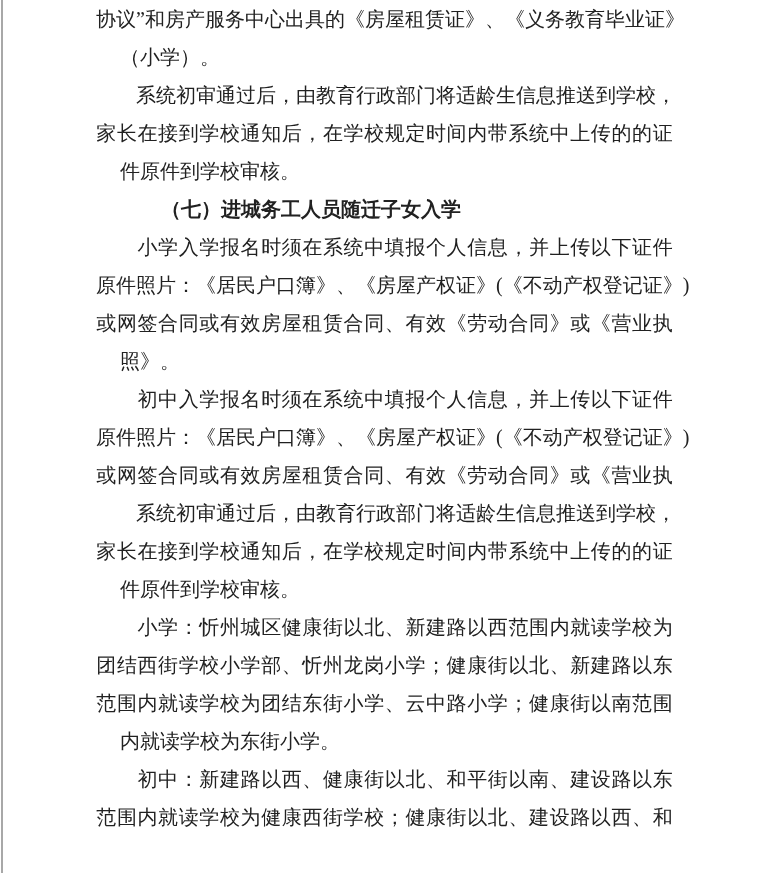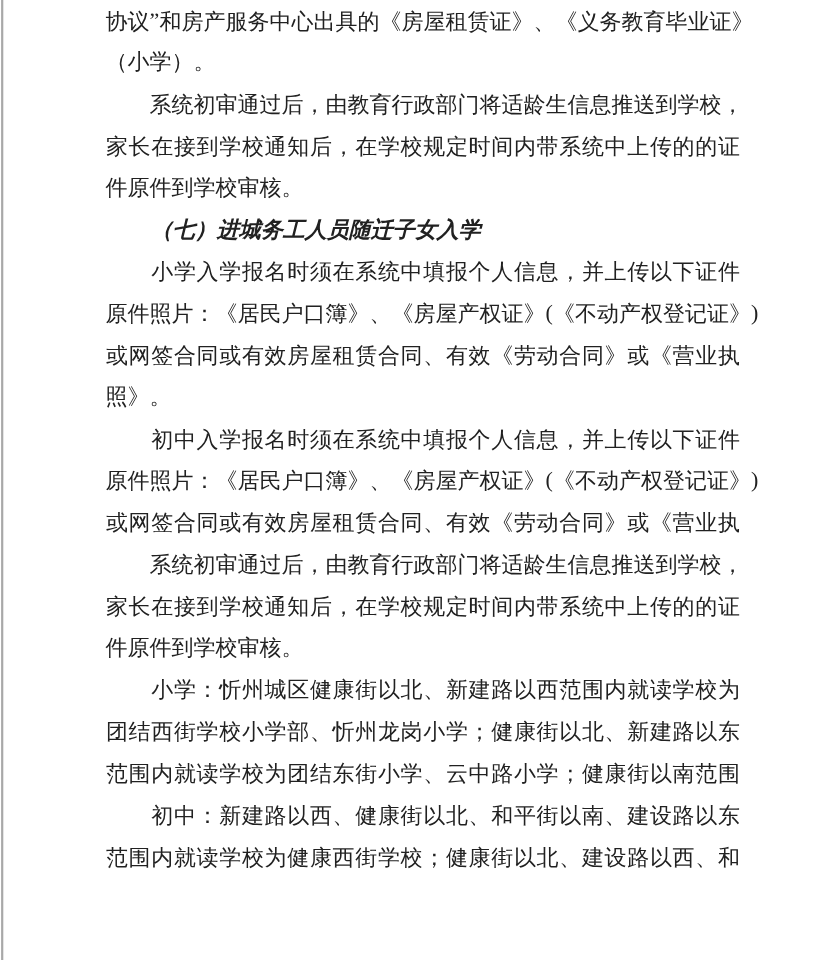"（小学）。" .line.plain { margin-left: none -> 24px }
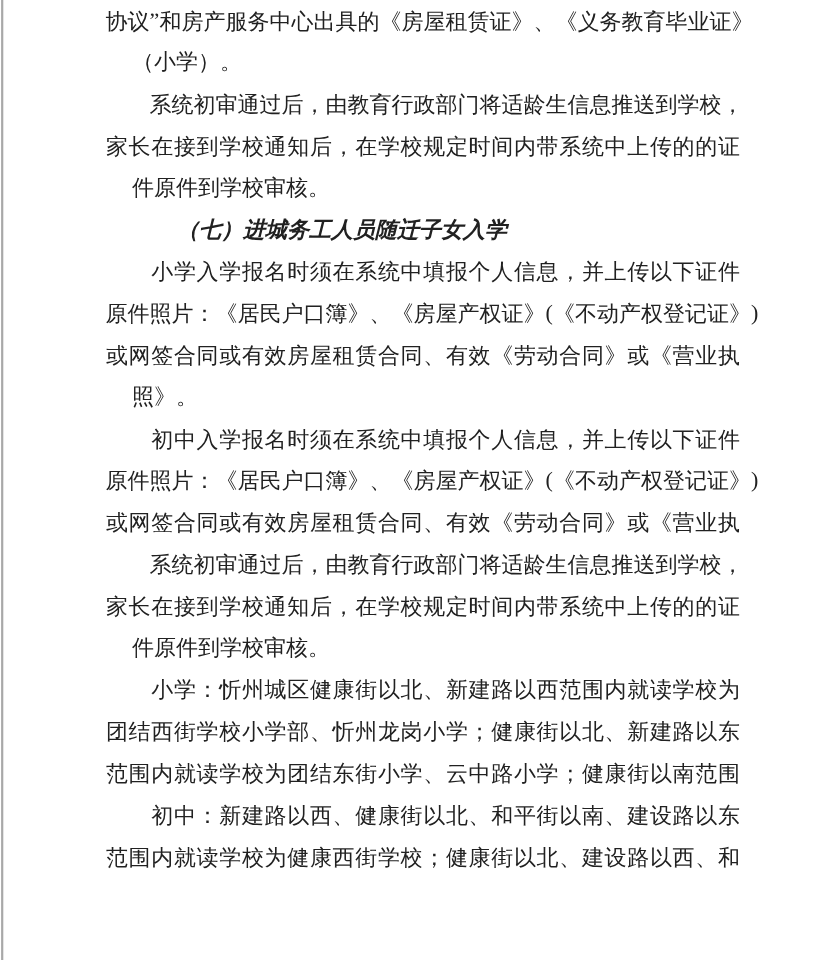"（七）进城务工人员随迁子女入学" .line.bold { font-style: italic -> none }
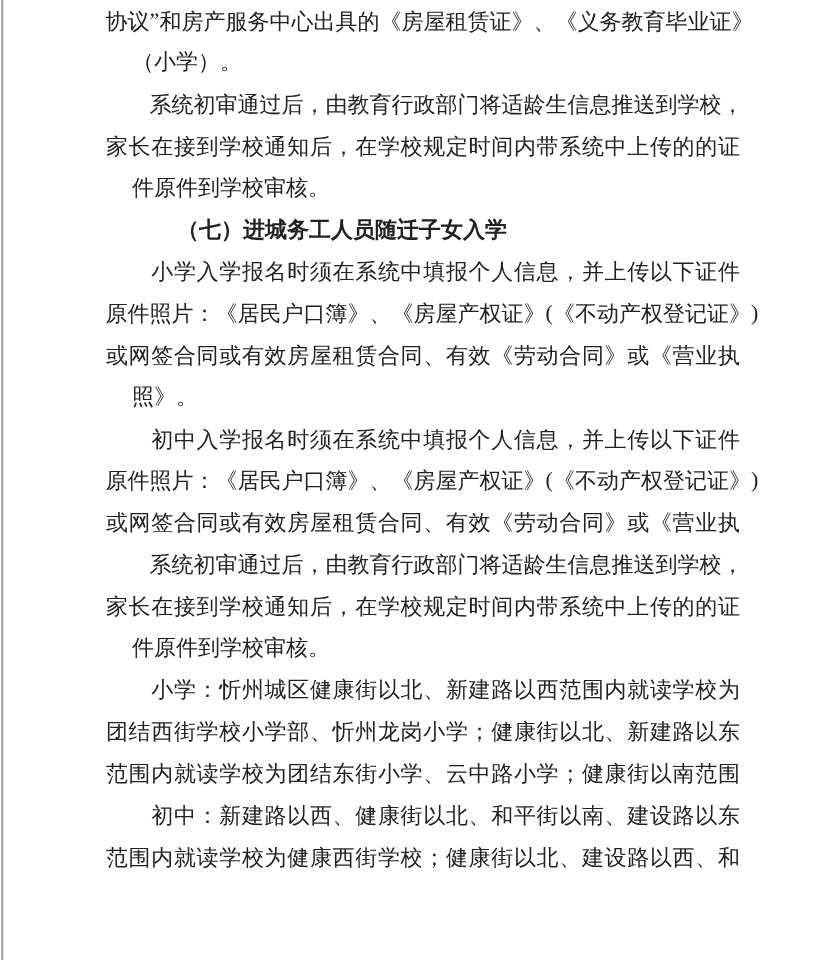"内就读学校为东街小学。" div.line { html: none -> <div>内就读学校为东街小学。</div> }
